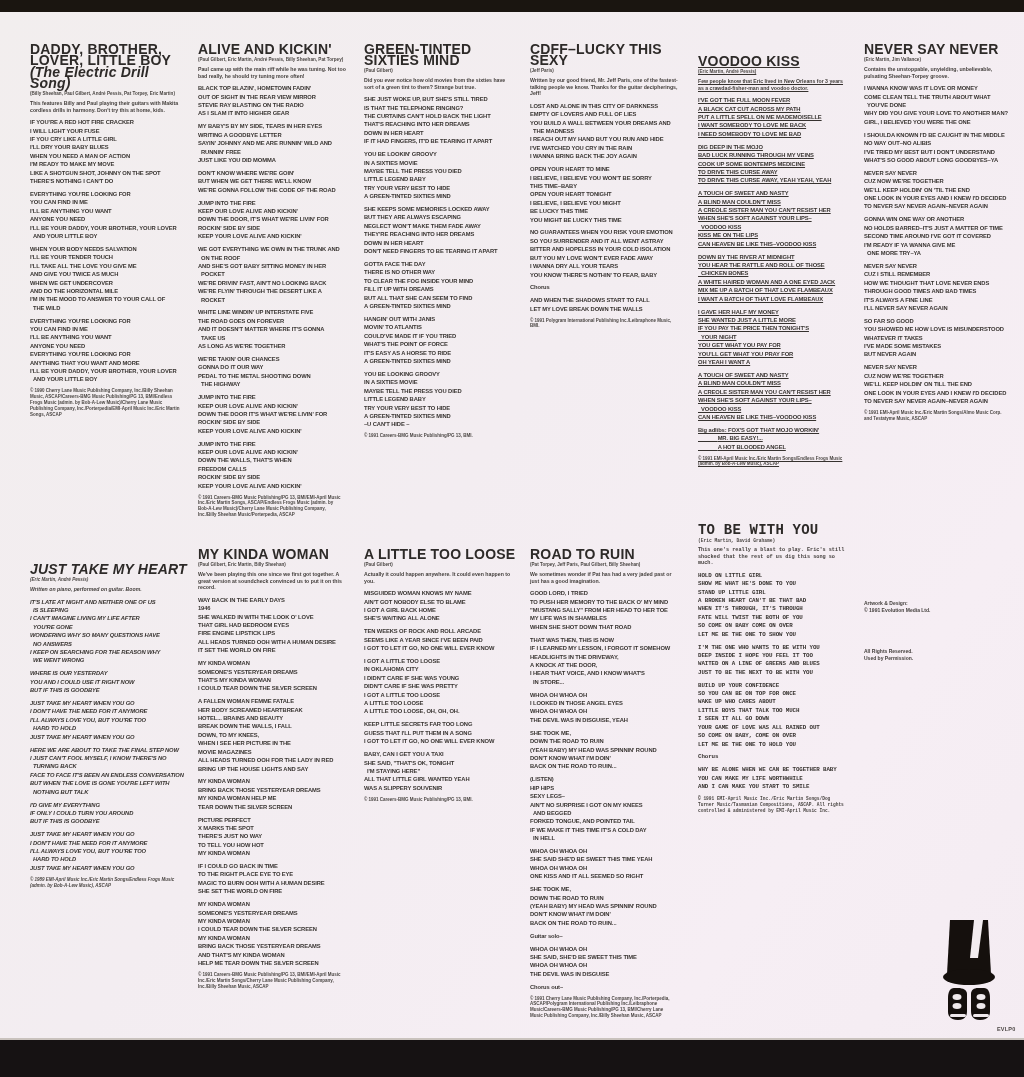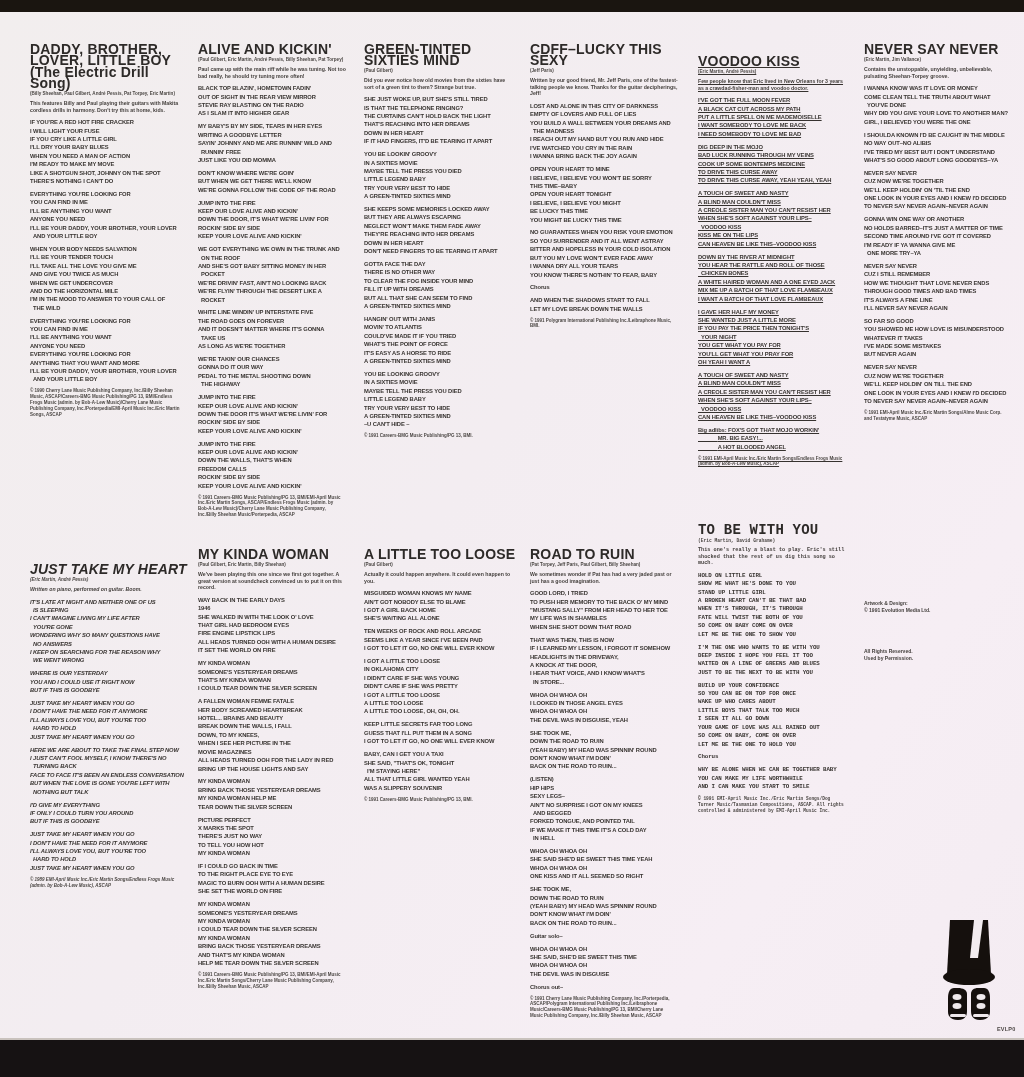"(The Electric Drill Song)" .sub { font-style: none -> italic }
